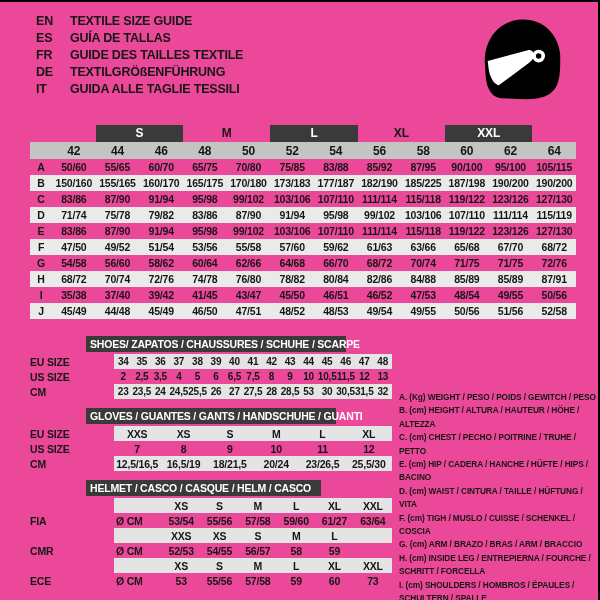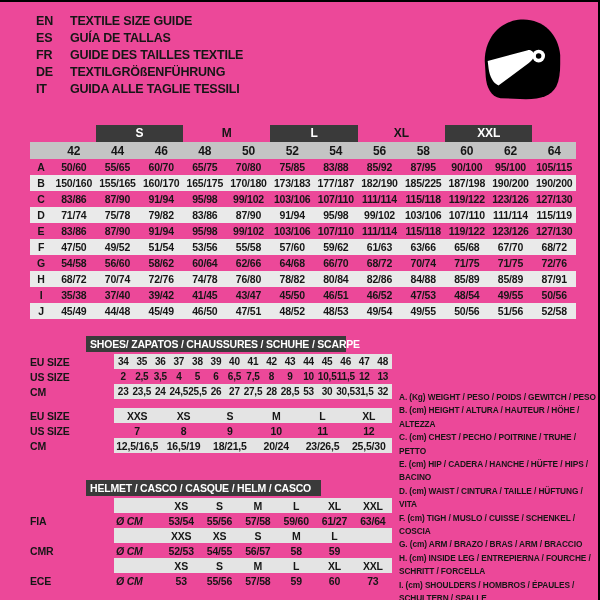"GLOVES / GUANTES / GANTS" div.mini-title { html: none -> <div>GLOVES / GUANTES / GANTS / HANDSCHUHE / GUANTI</div> }
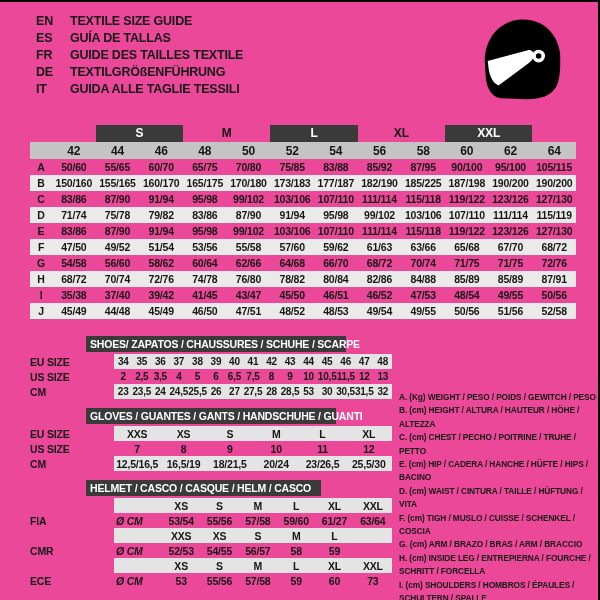"Ø CM" .unit-cell { font-style: italic -> none }
